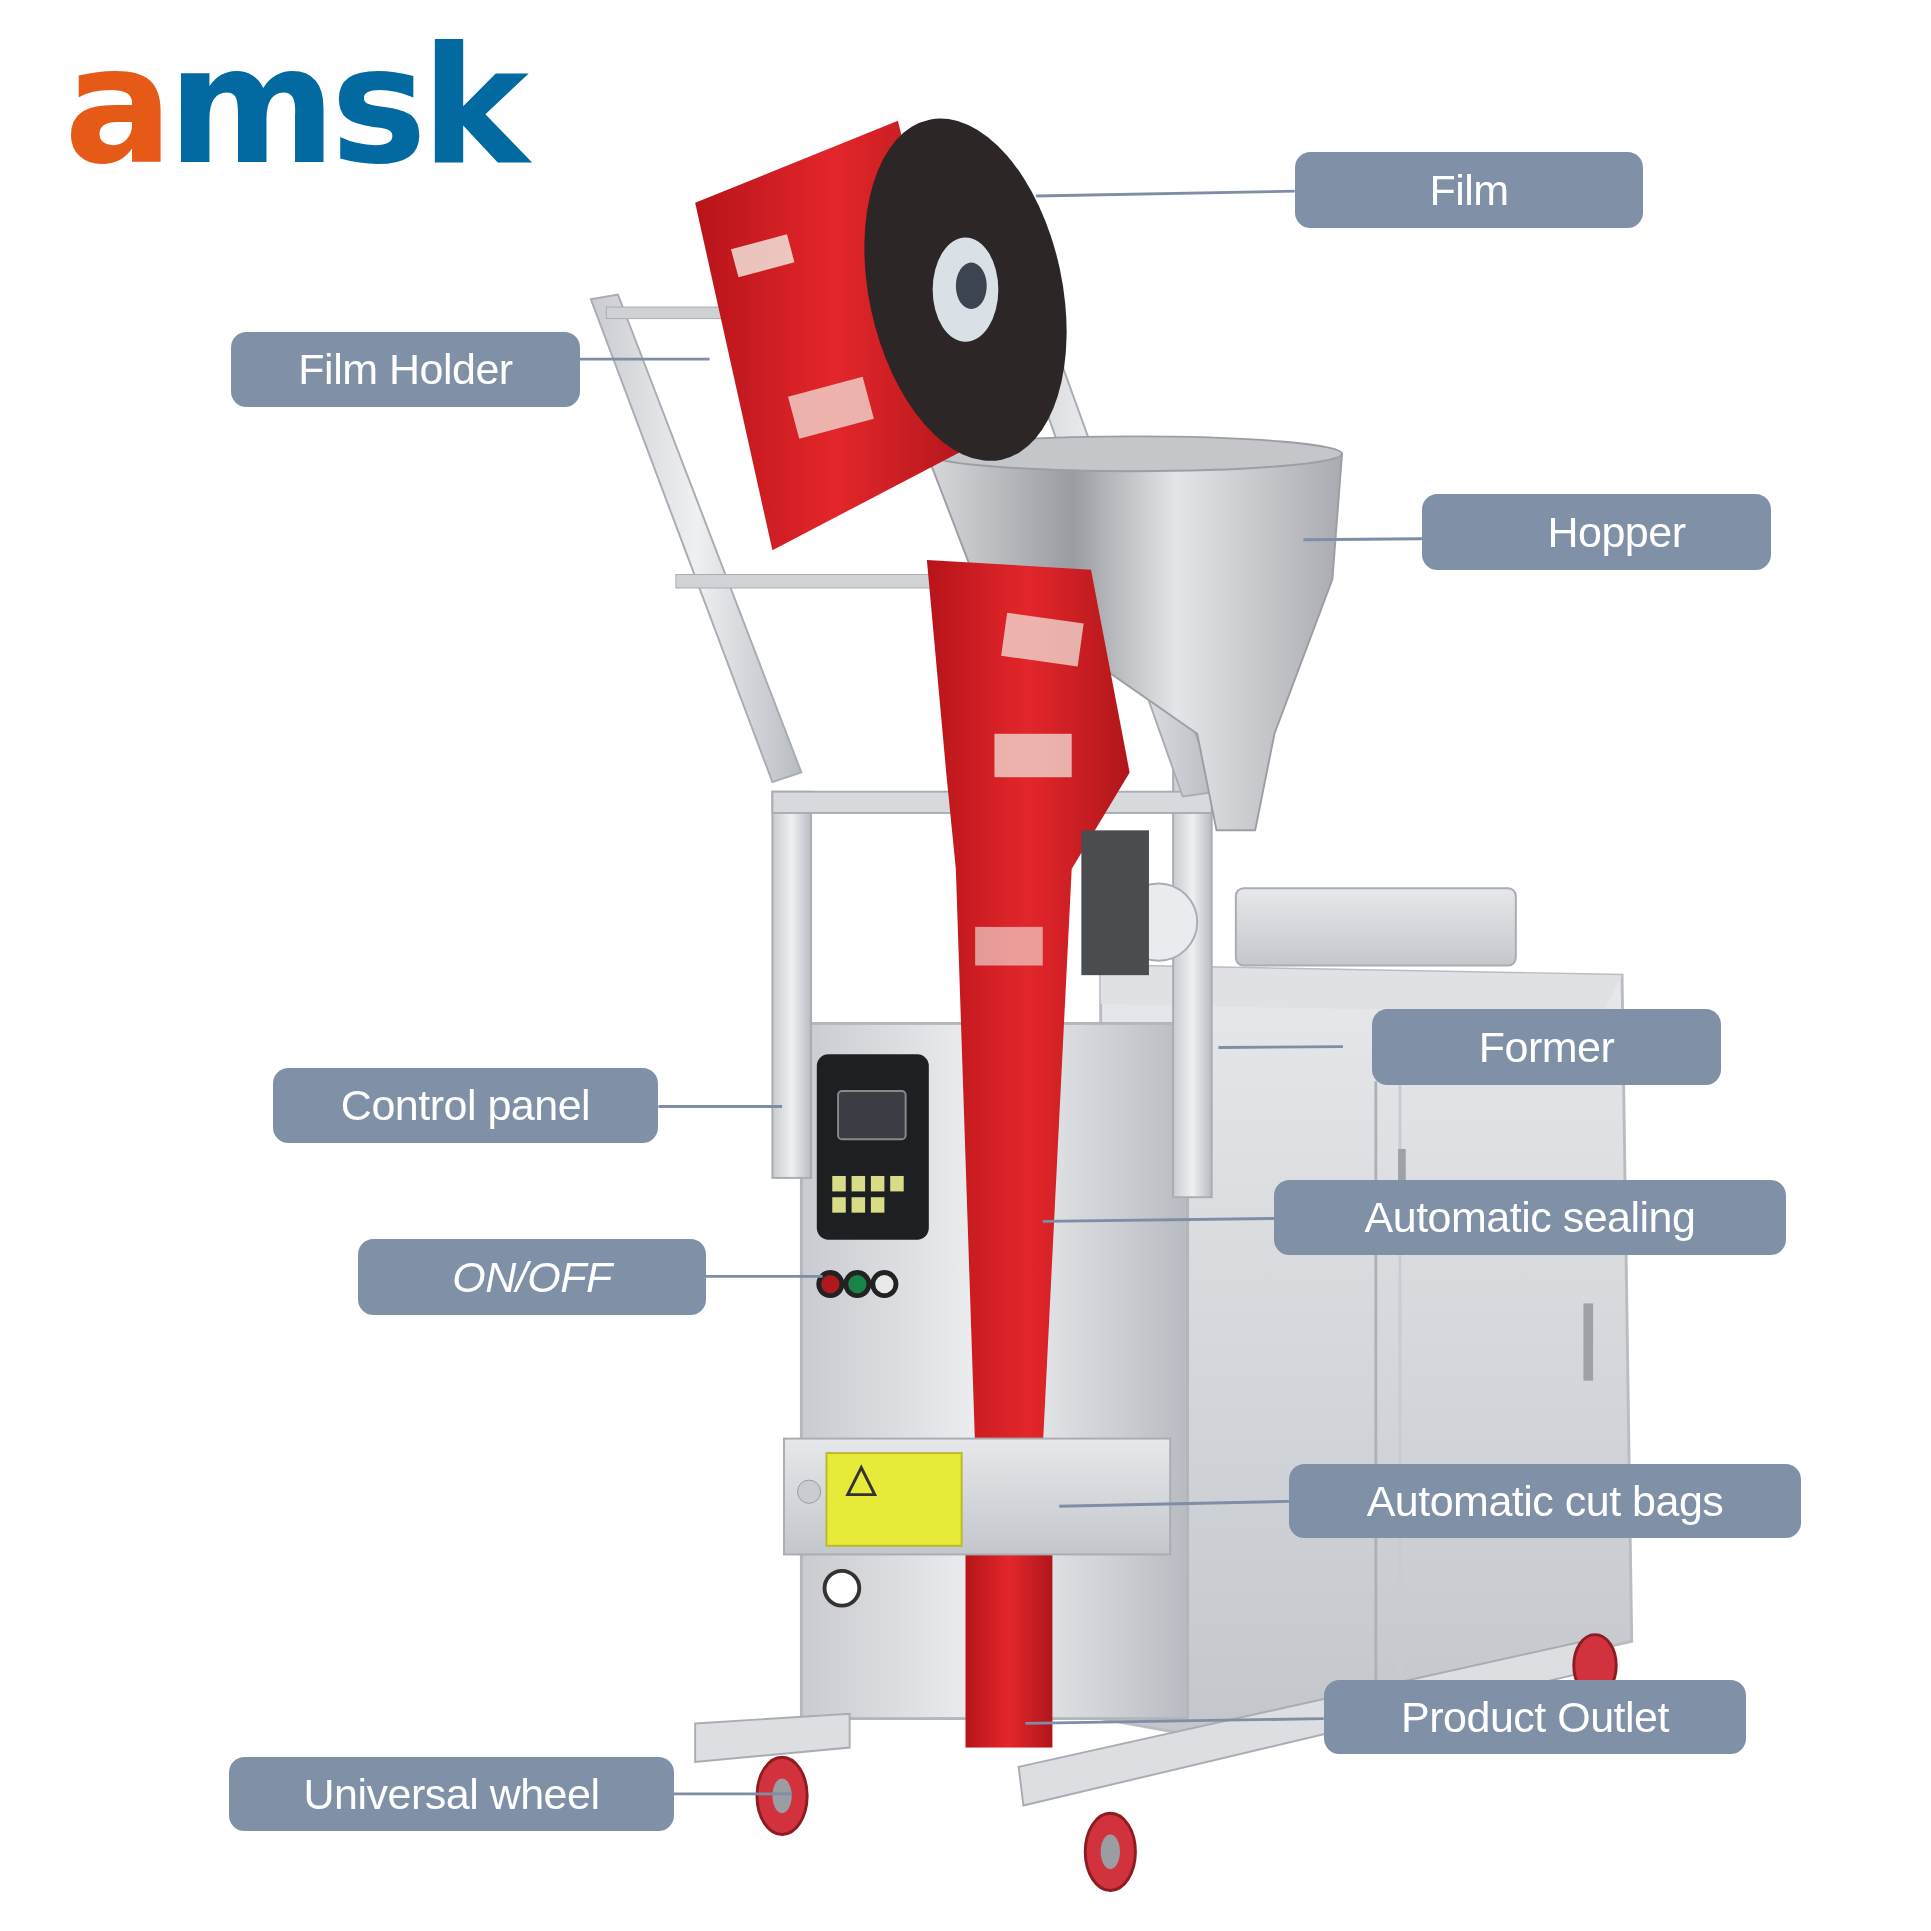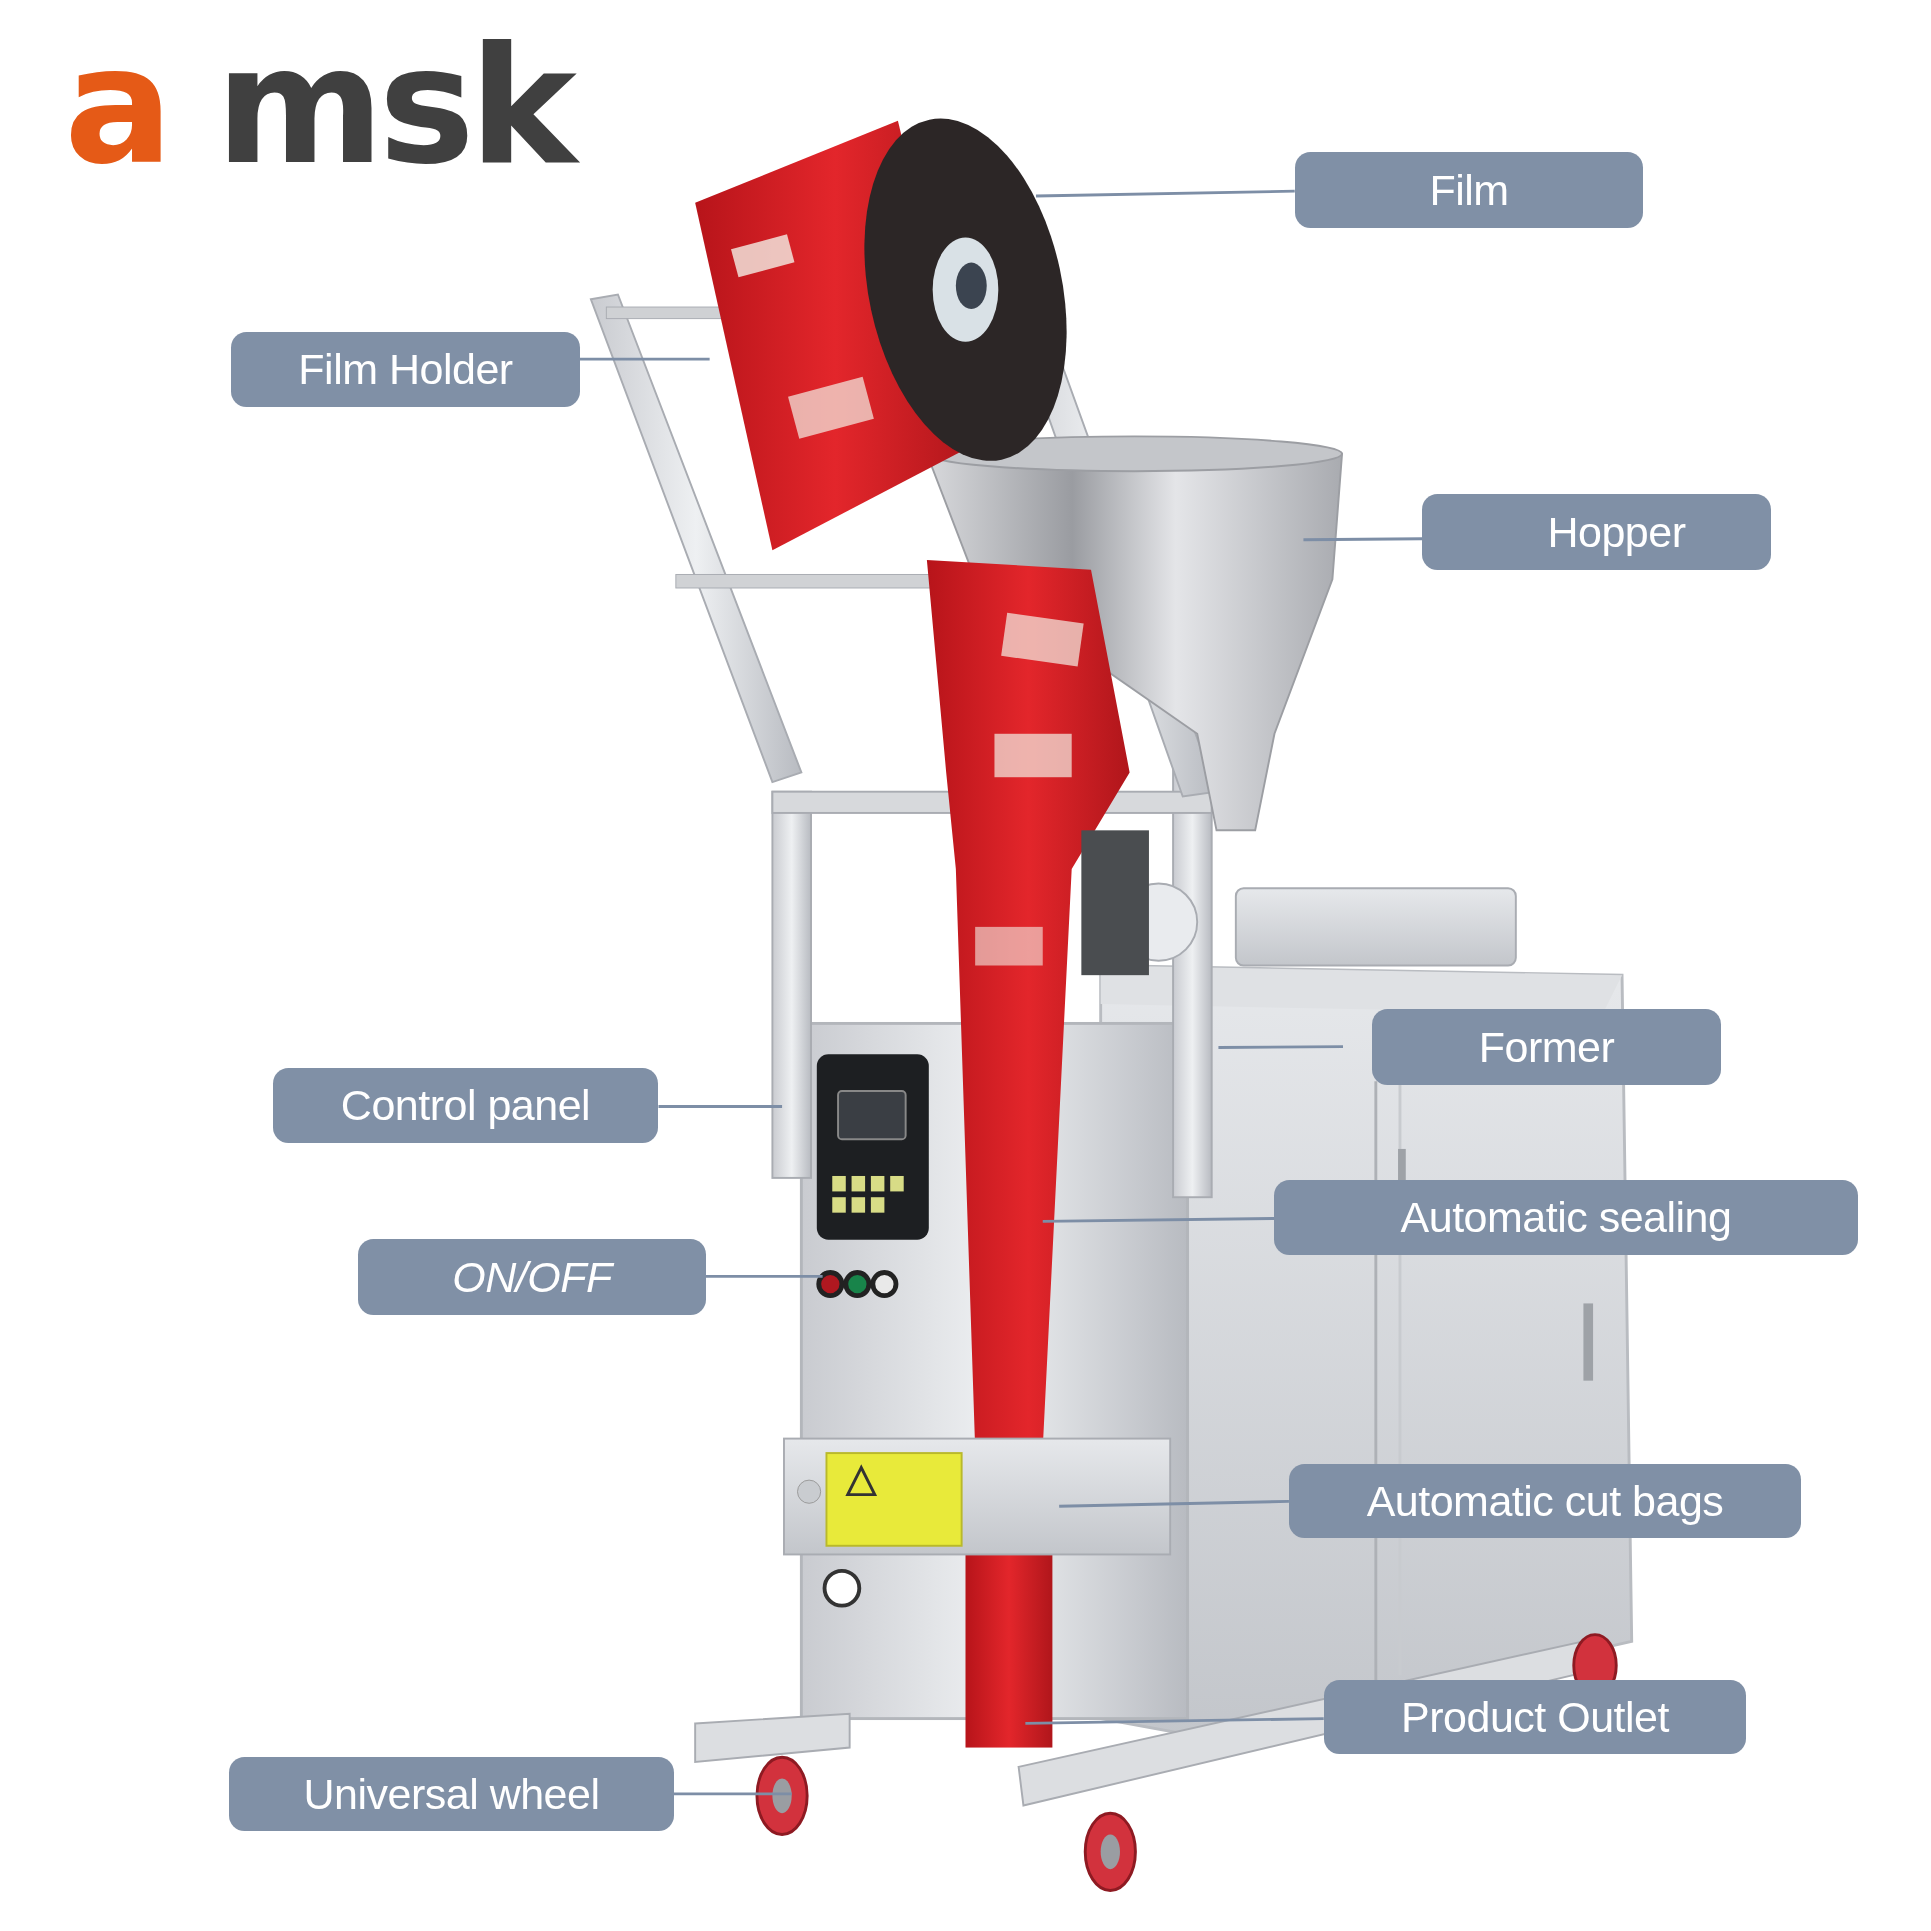"msk" .logo .rest { color: #404040 -> #0369a1; margin-left: 48px -> none }
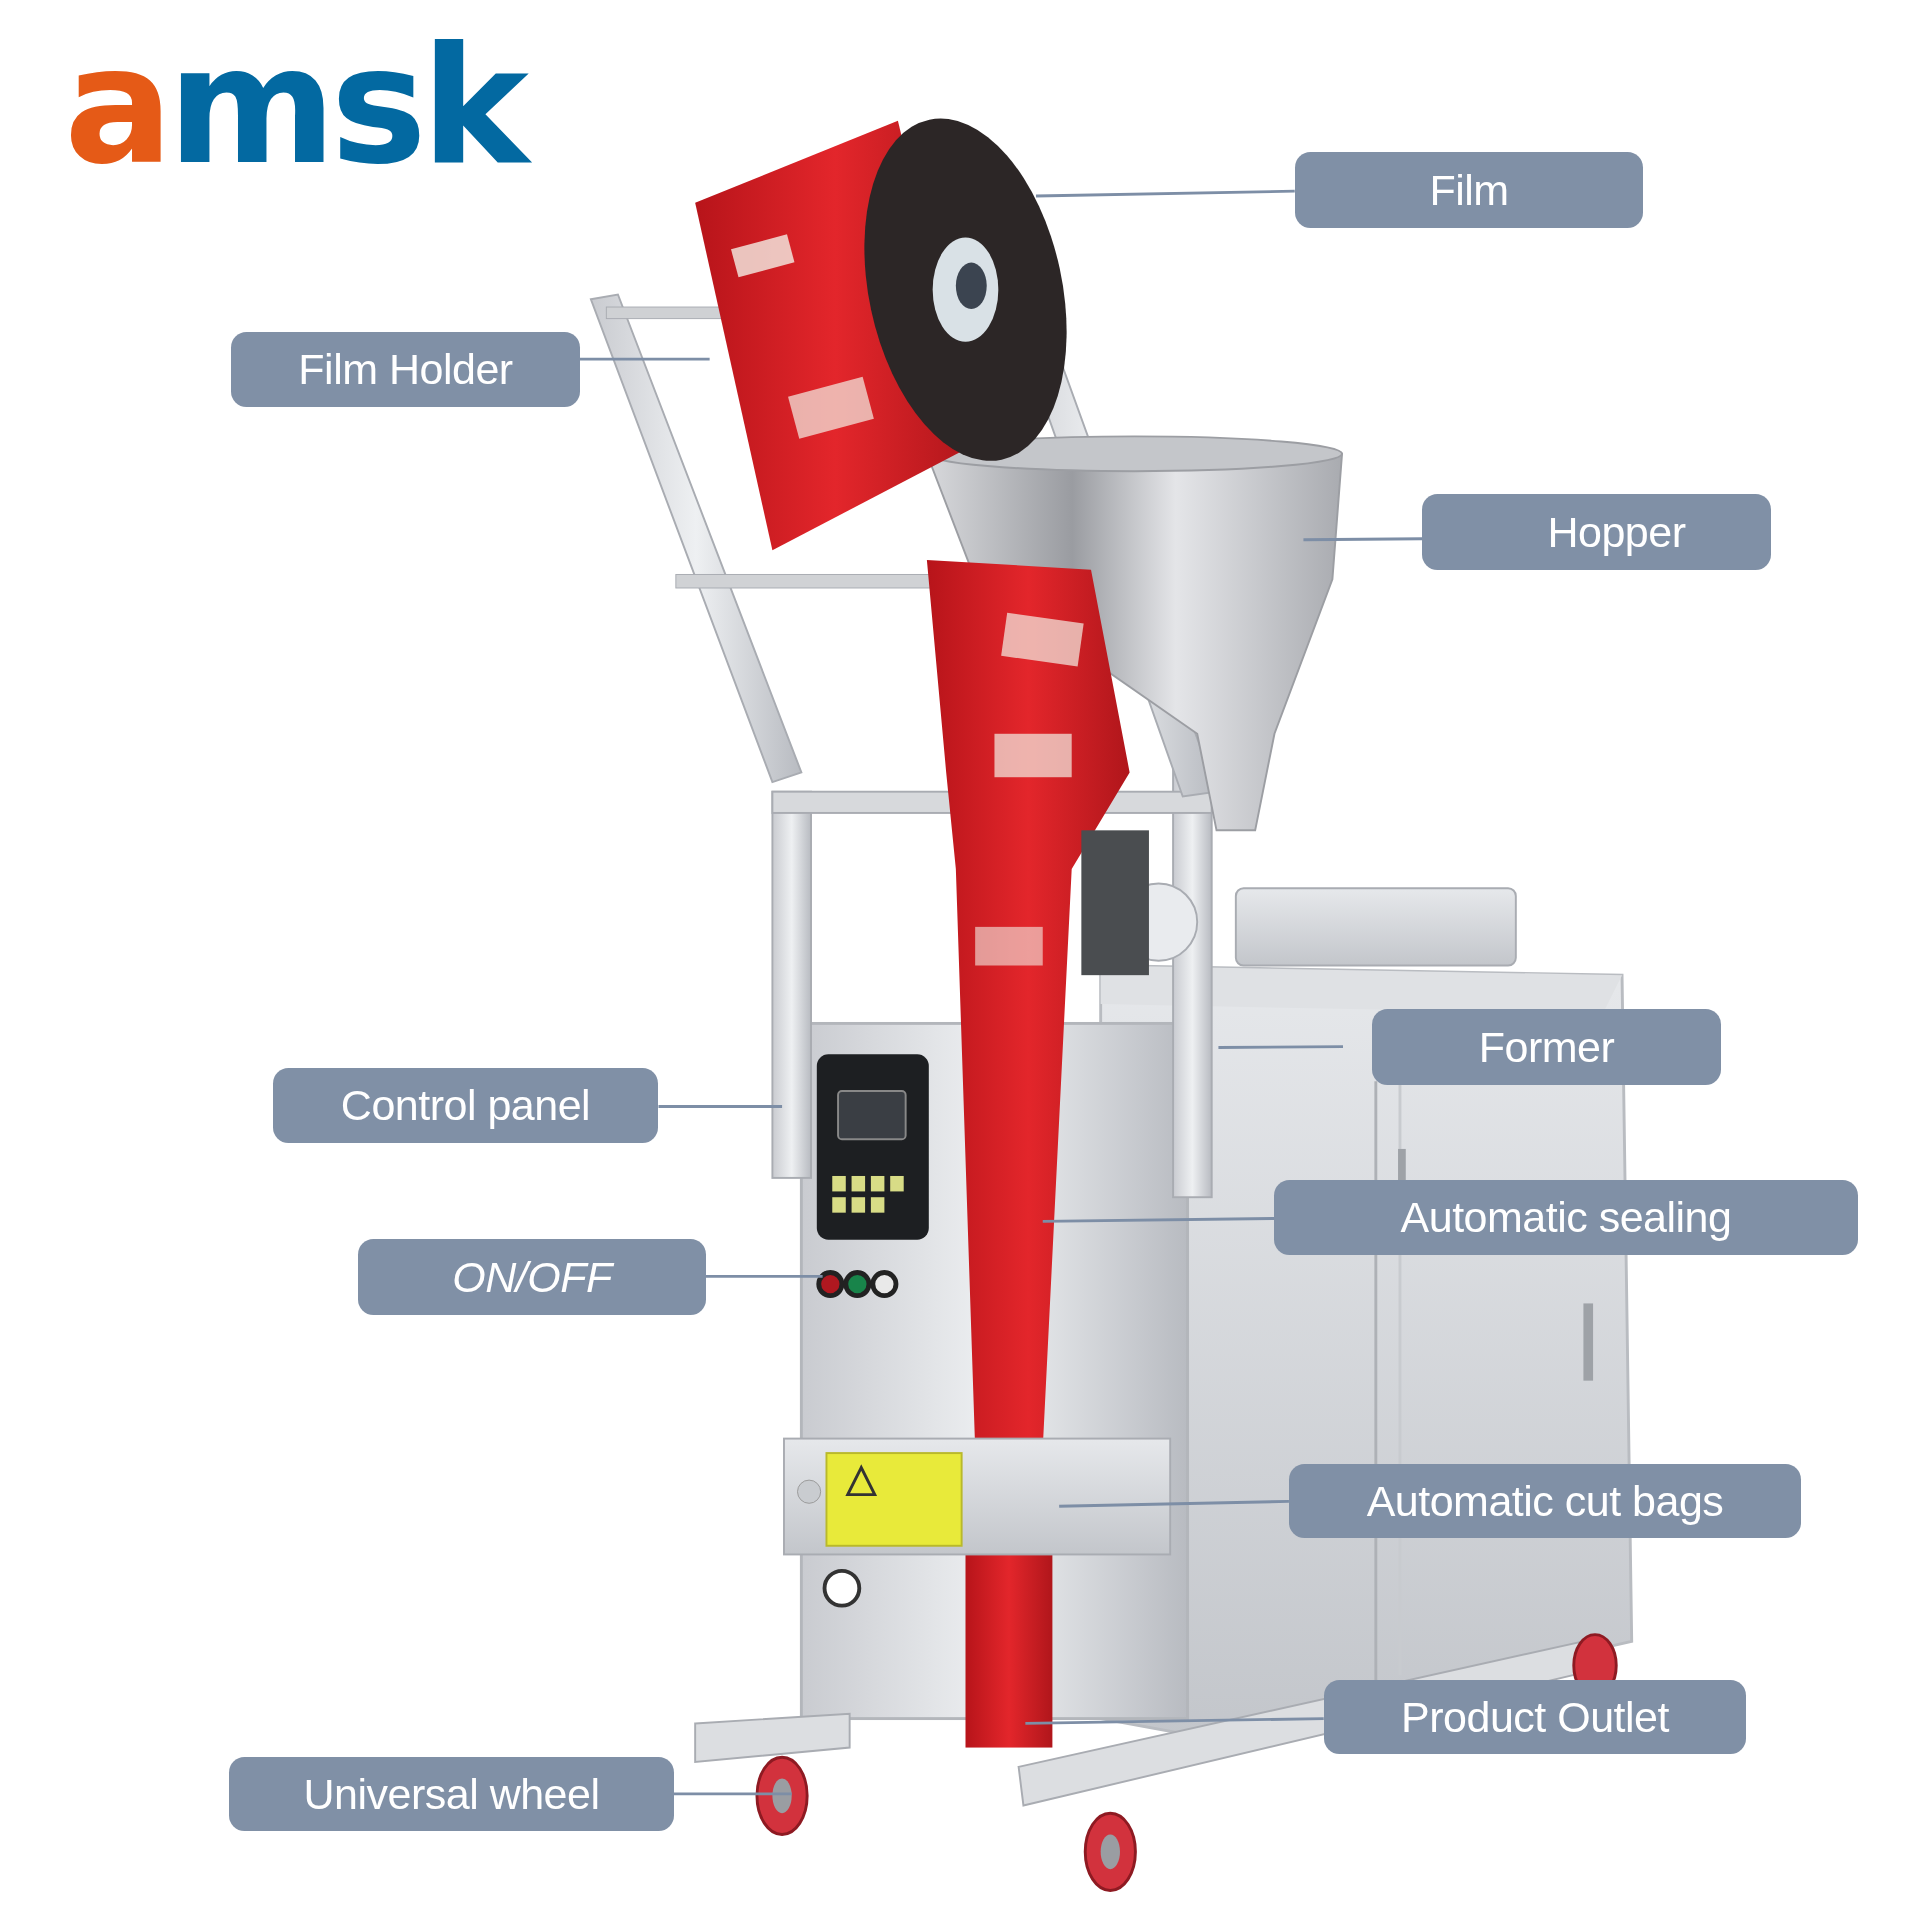"Automatic sealing" div.label { width: 584px -> 512px }
